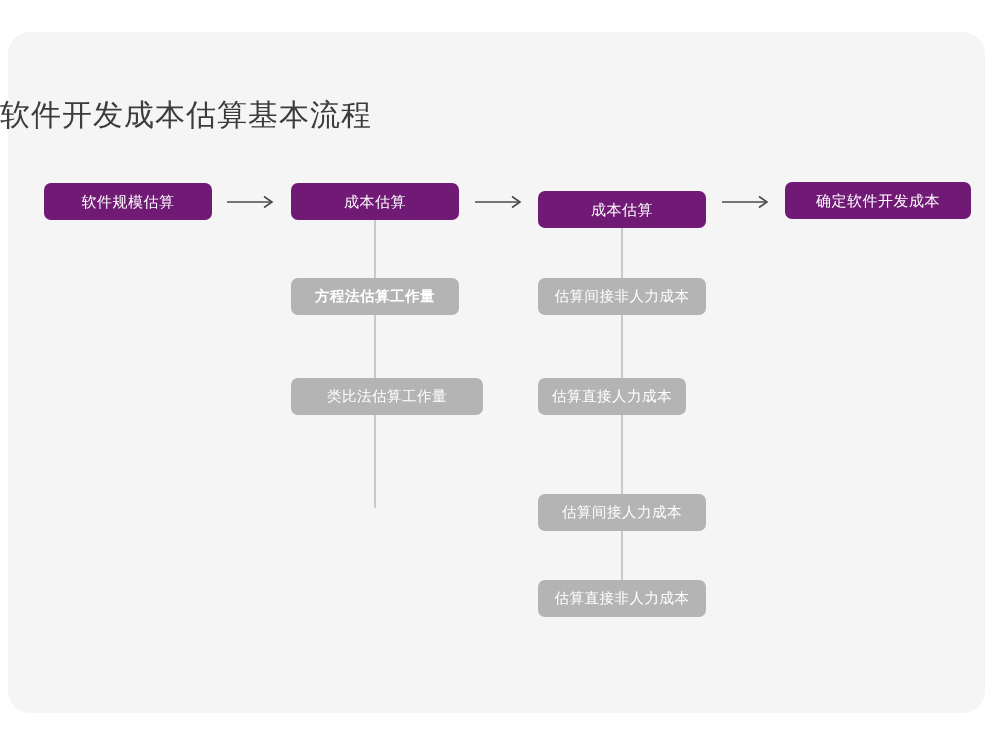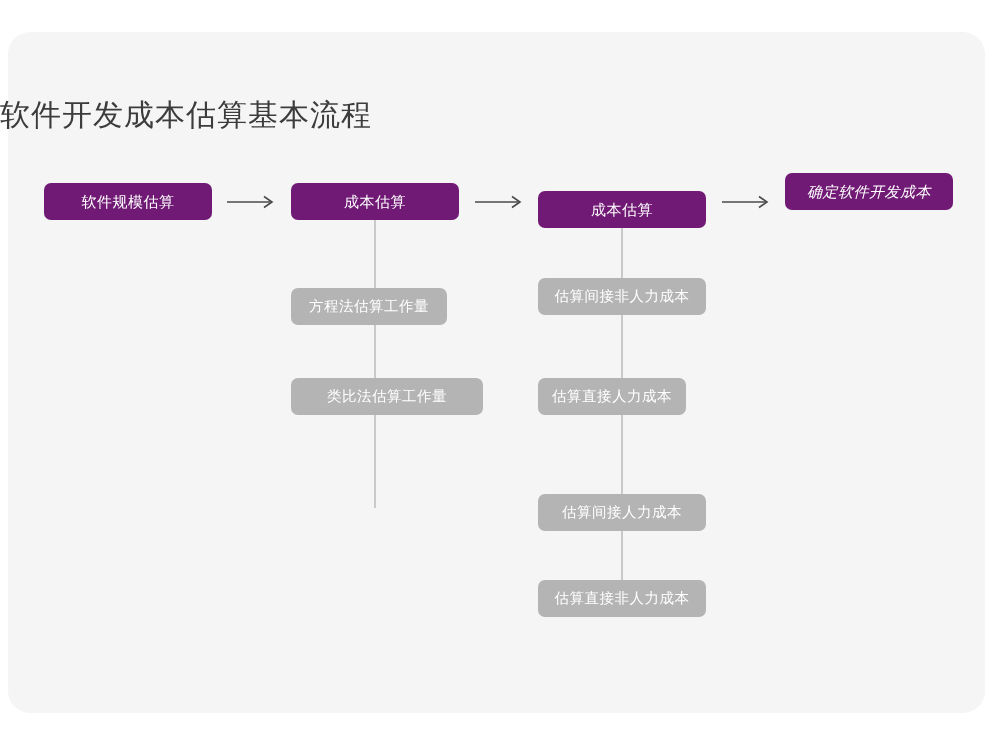"确定软件开发成本" div.node { font-style: italic -> none; top: 173px -> 182px; width: 168px -> 186px }
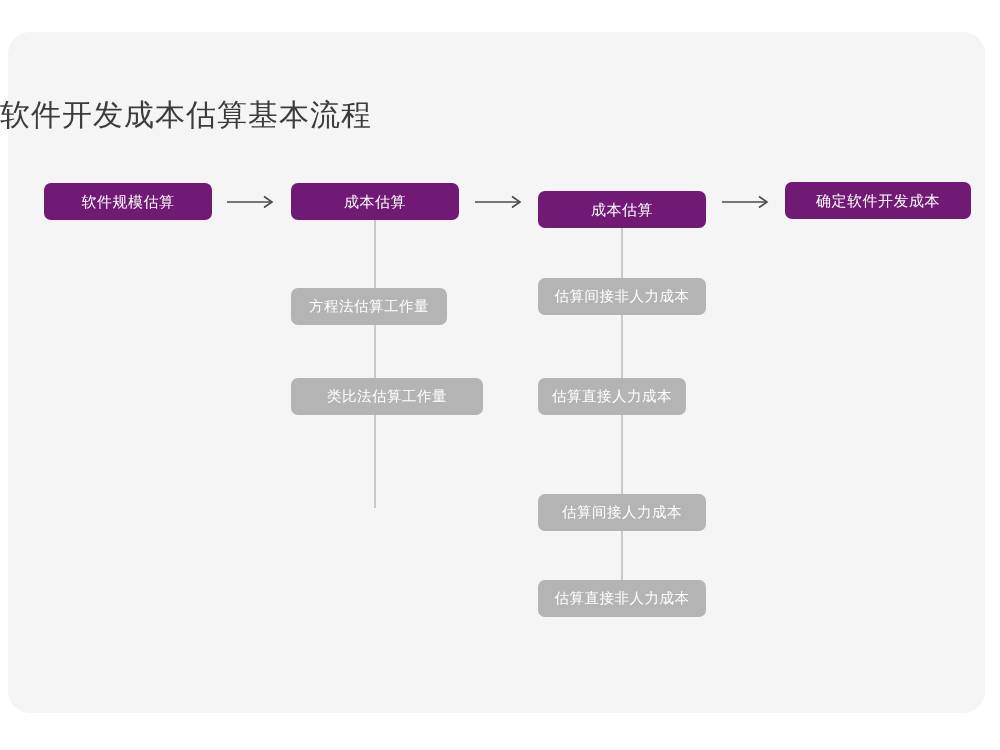"方程法估算工作量" div.node { font-weight: none -> bold; top: 288px -> 278px; width: 156px -> 168px }
